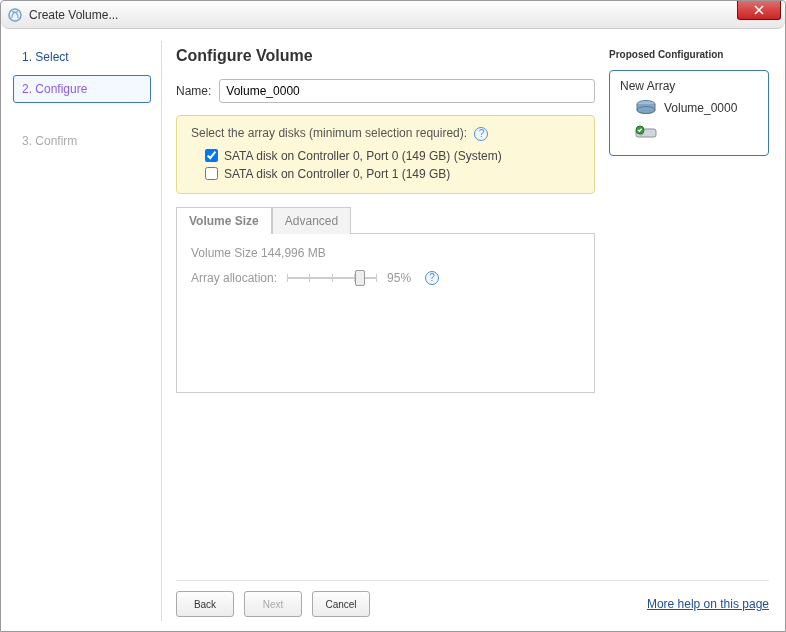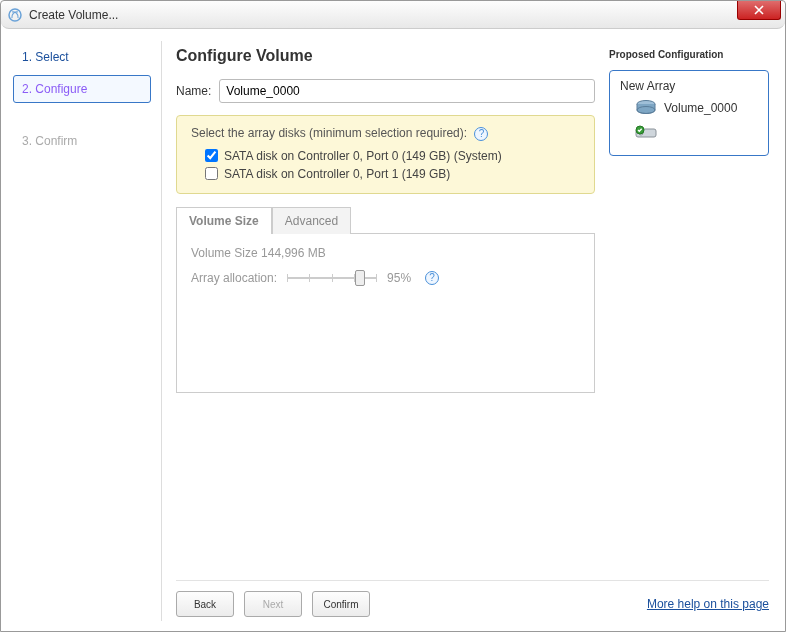"Confirm" button.btn { text: Confirm -> Cancel }
